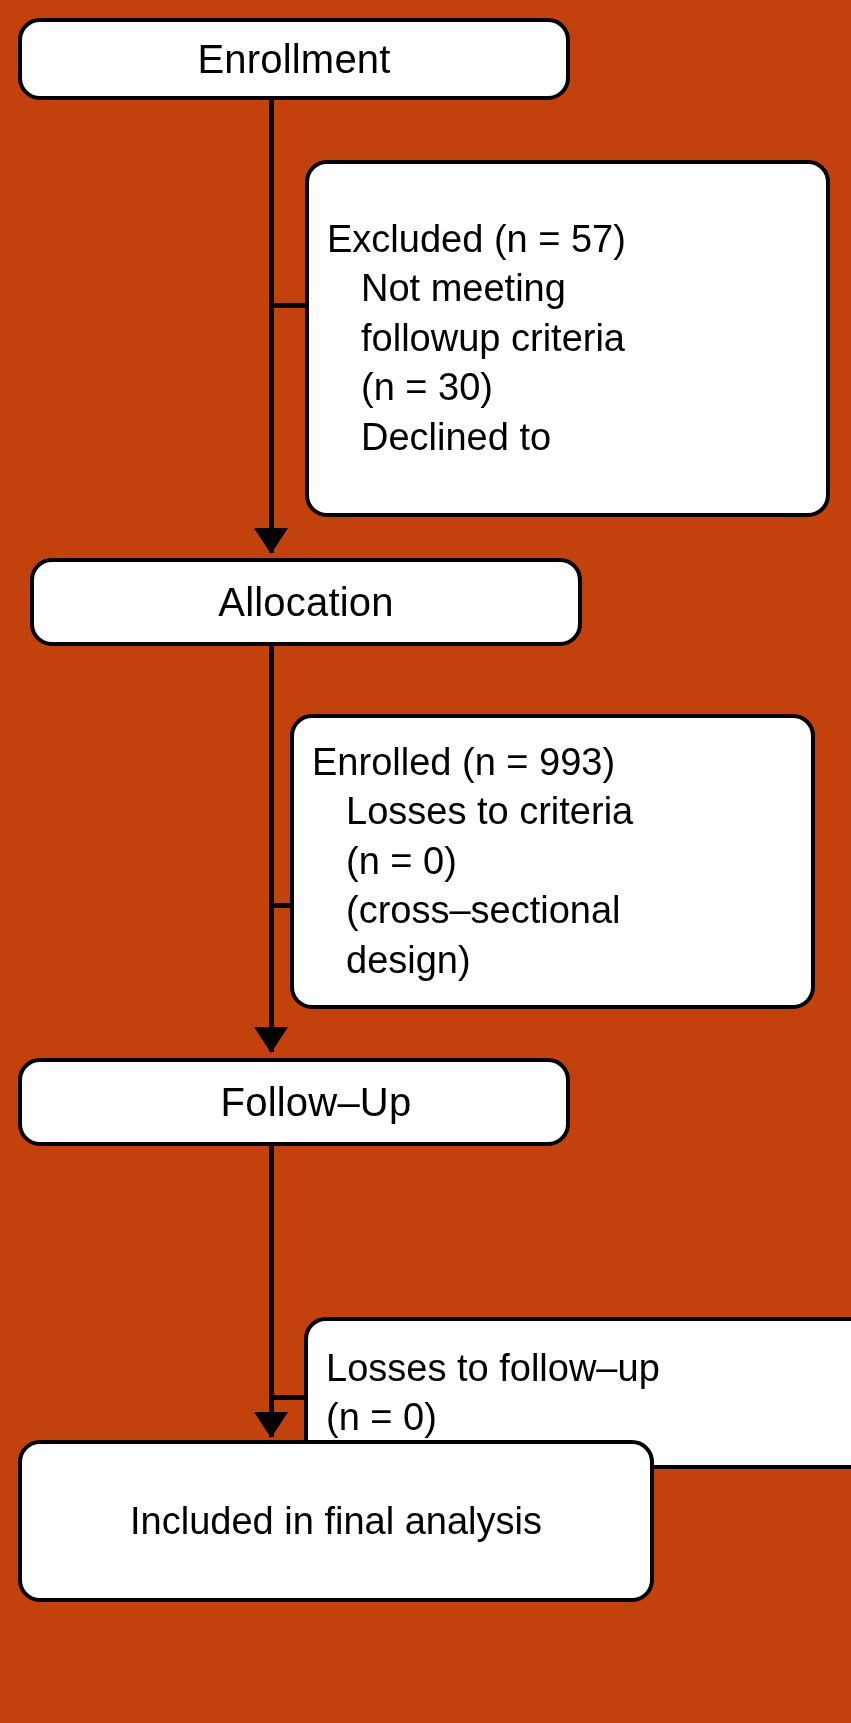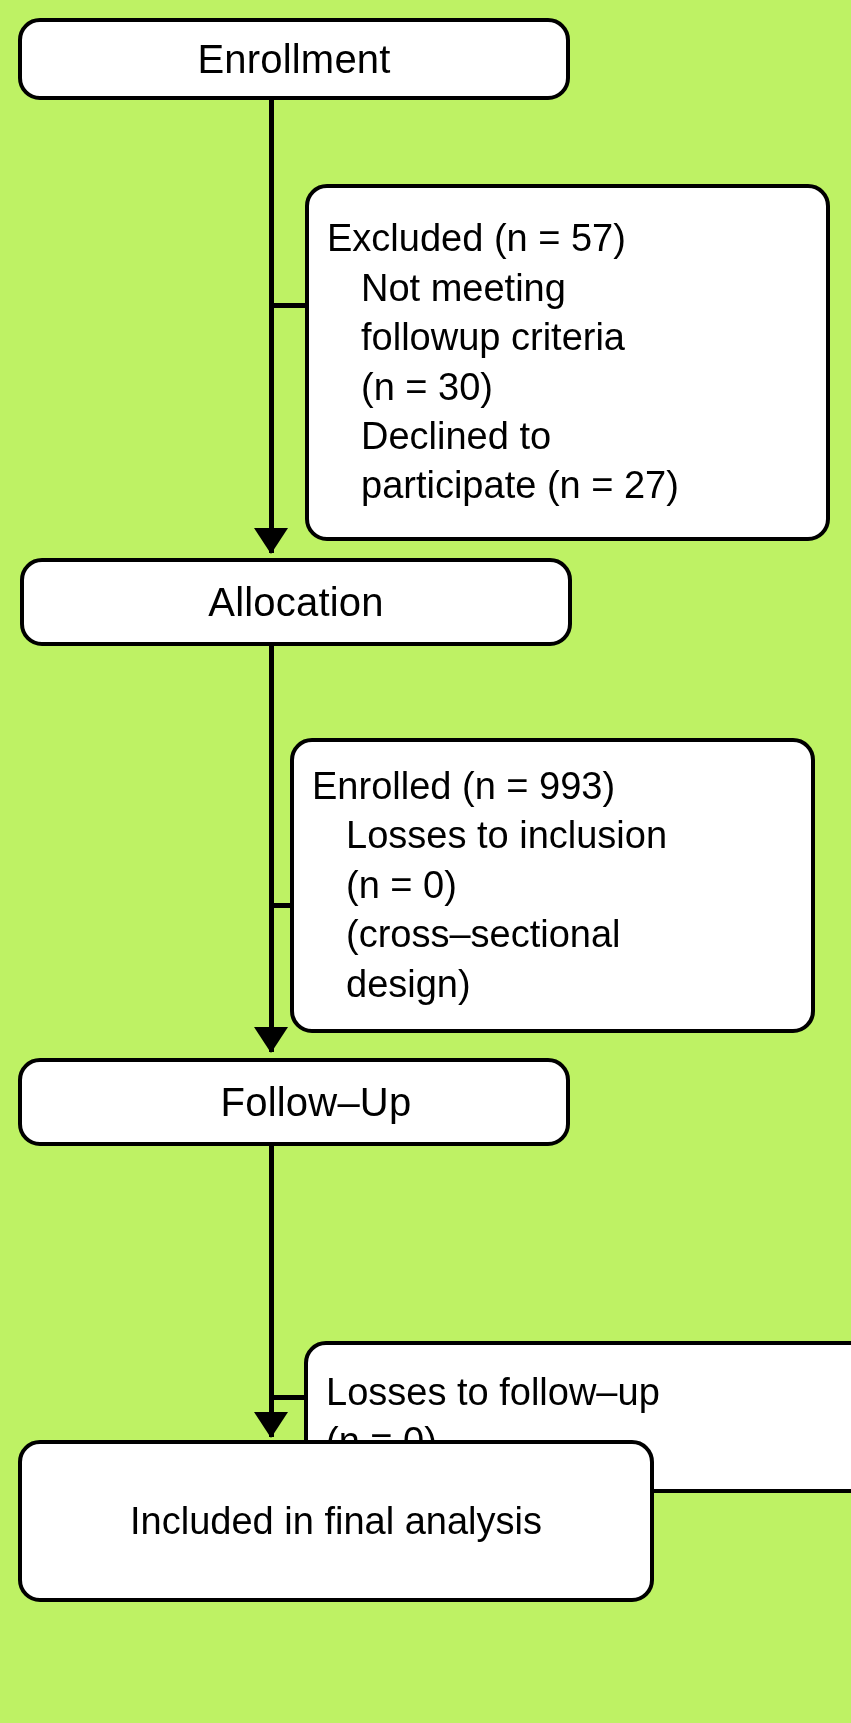"Enrollment" #canvas { background: #bef264 -> #c2410c }
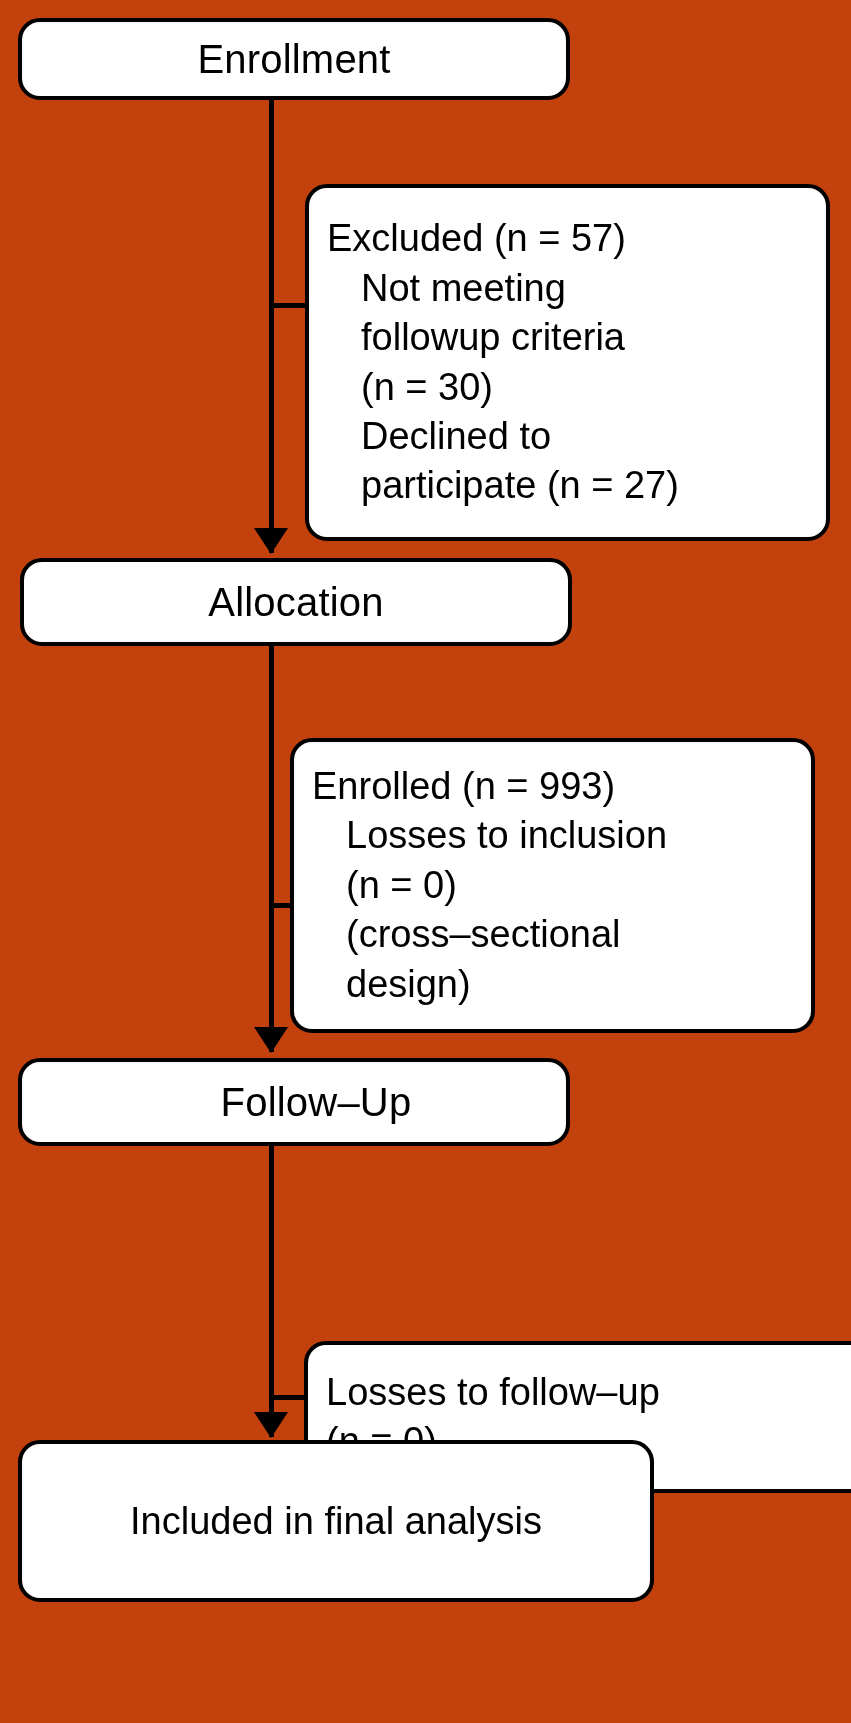"Excluded (n = 57)" .side { margin-top: 24px -> none }
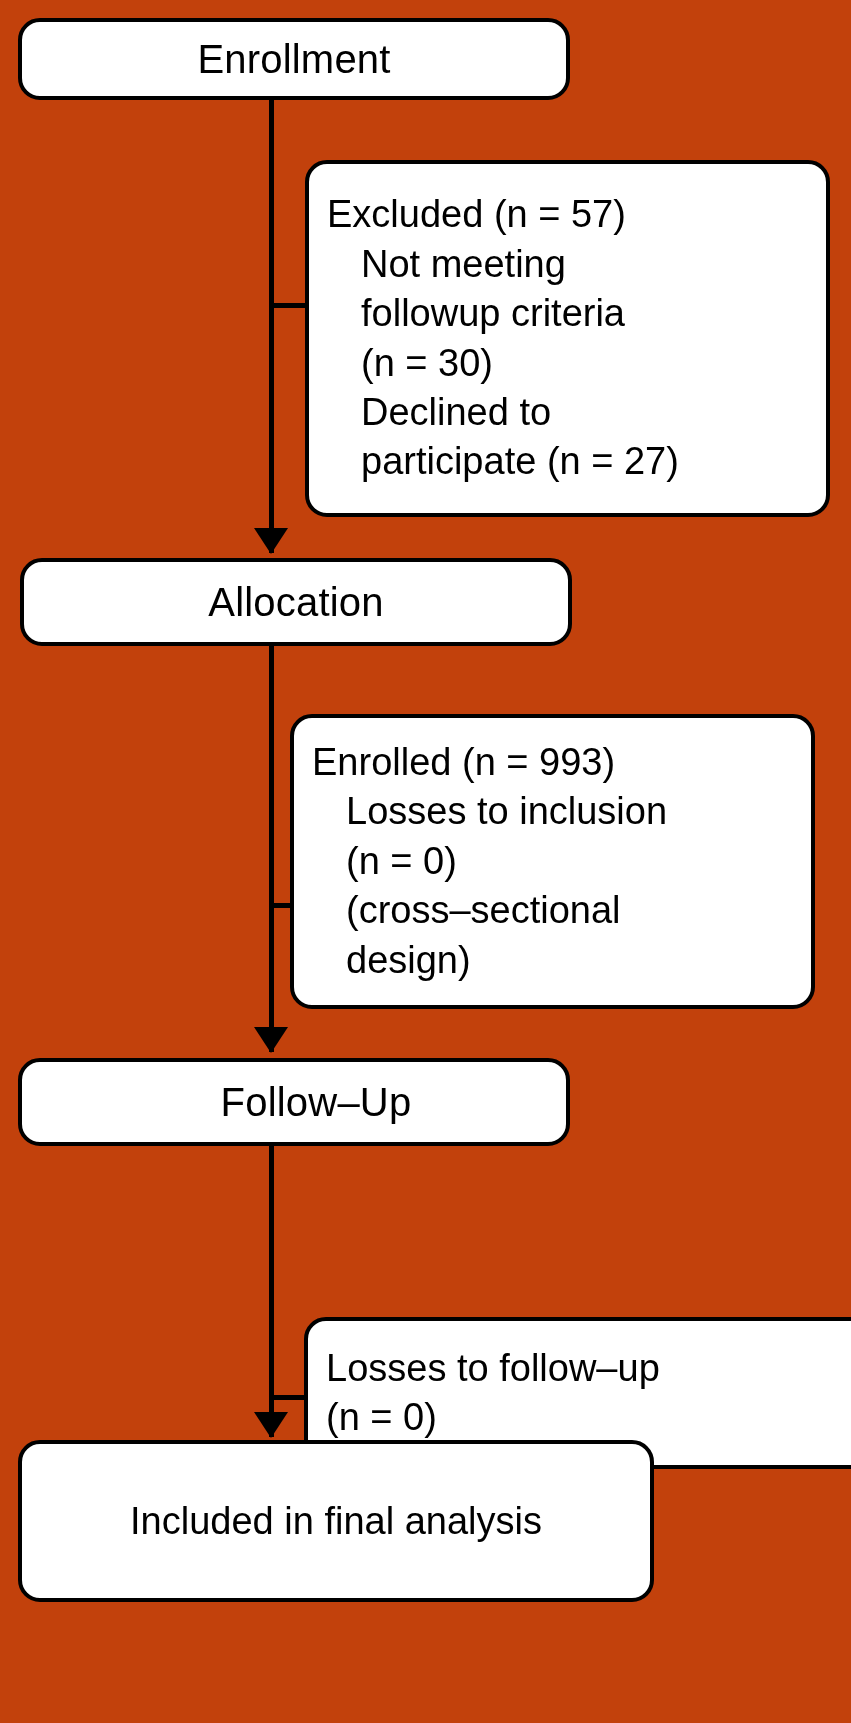"participate (n = 27)" div.line { html: <div>participate (n = 27)</div> -> none }
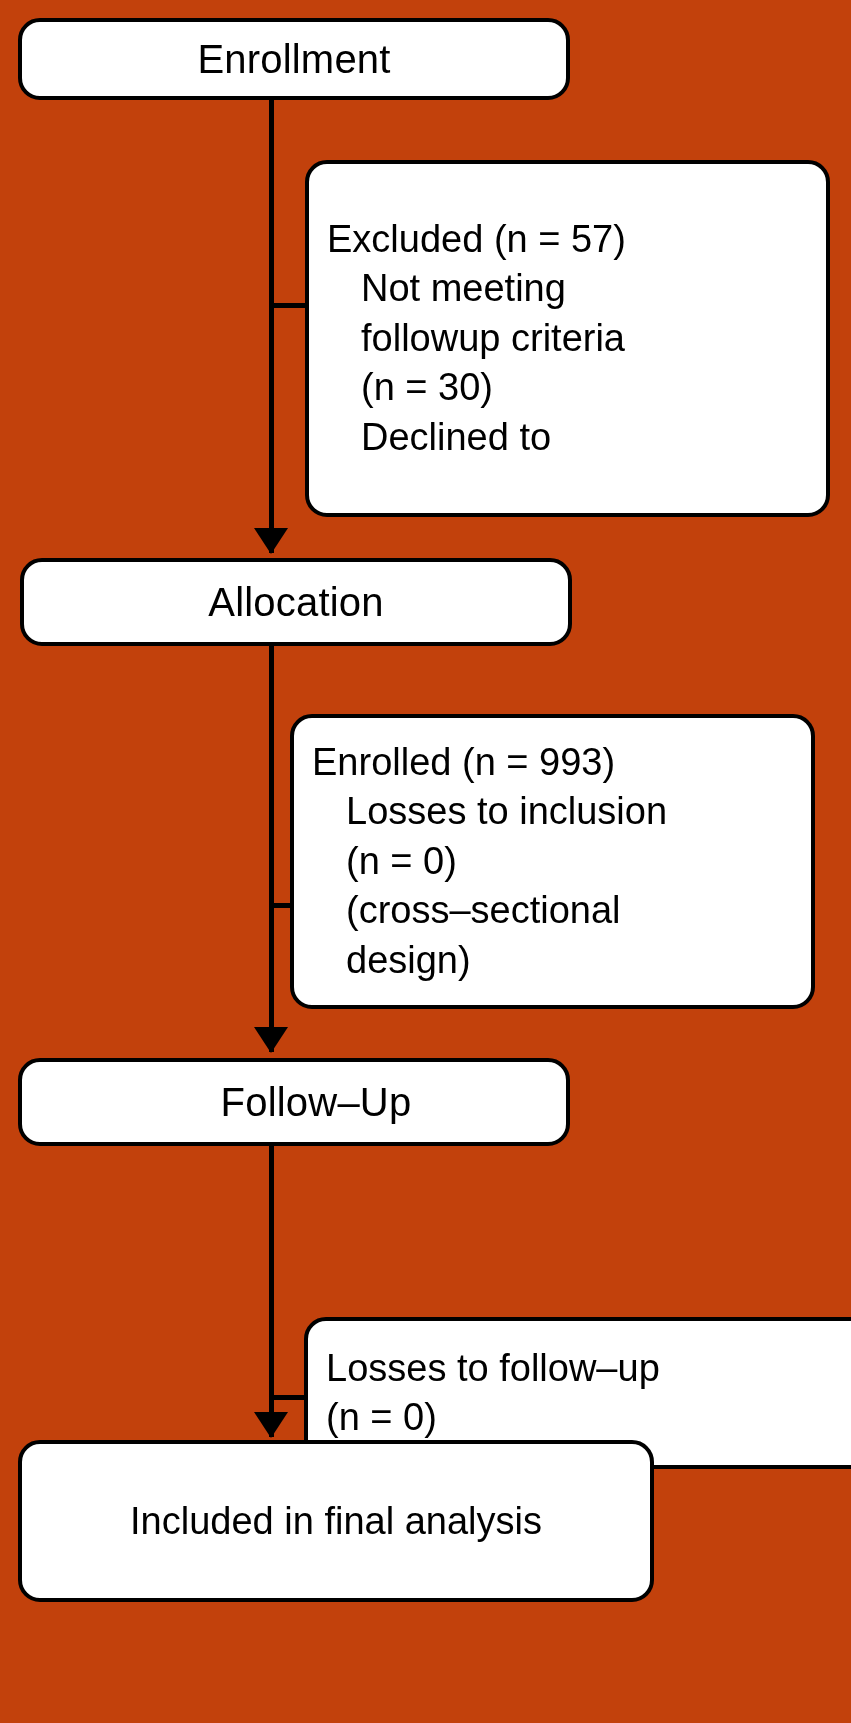"Allocation" div.node { left: 20px -> 30px }
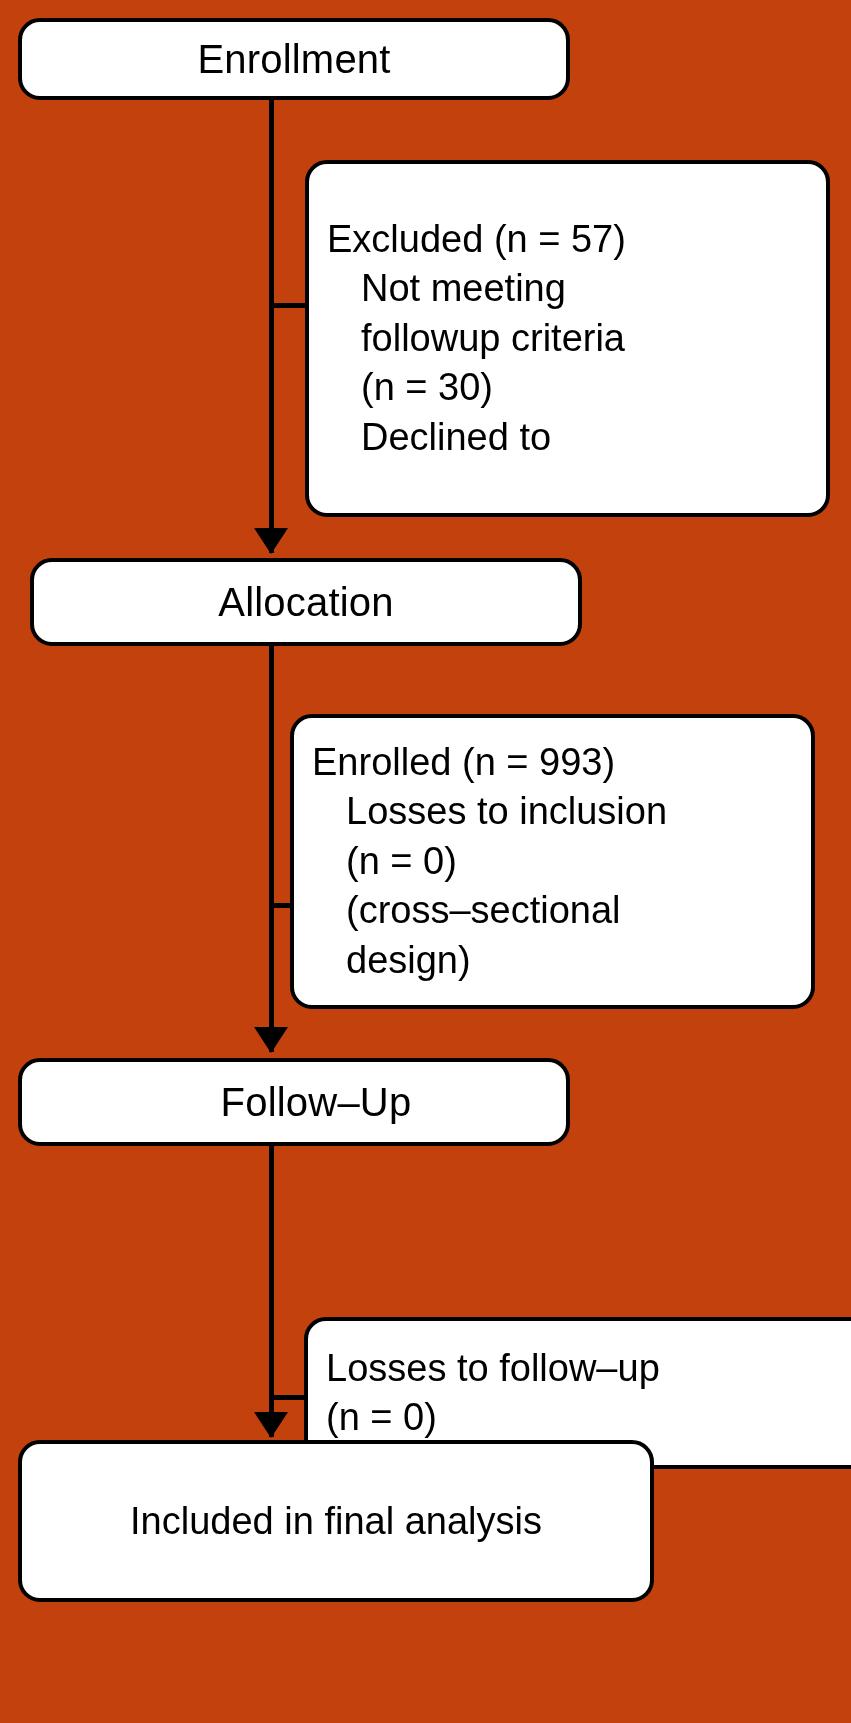"Losses to inclusion" div.line { text: inclusion -> criteria }
